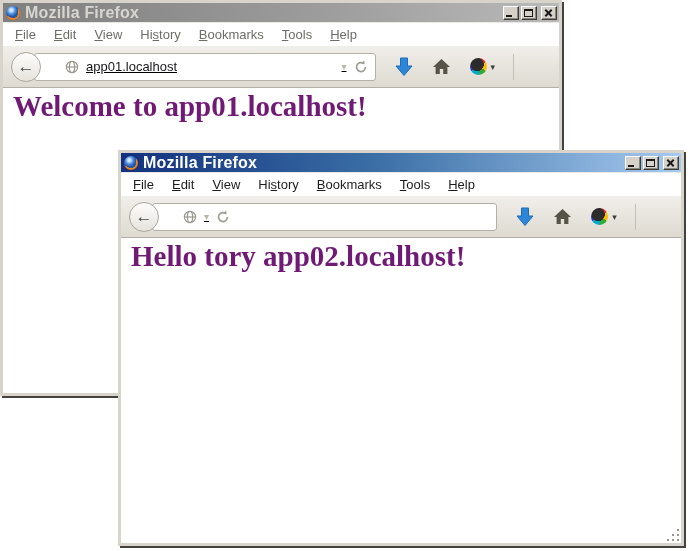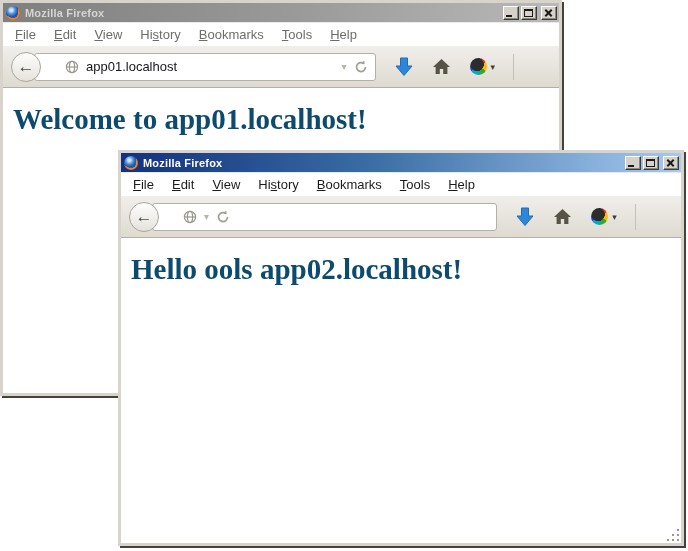"Mozilla Firefox" .title { font-size: 11px -> 16px }
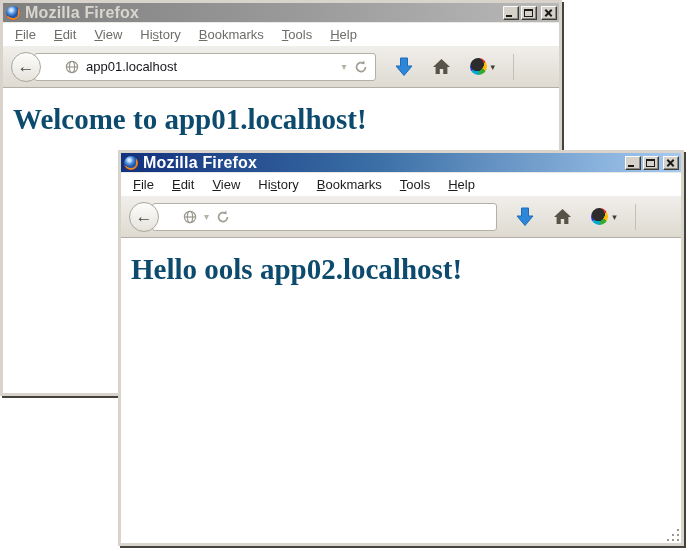"app01.localhost" .url-field { text-decoration: none -> underline }
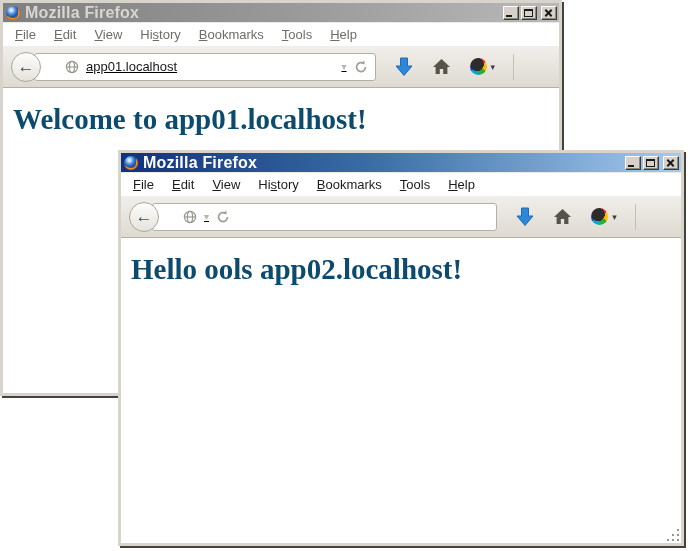"Welcome to app01.localhost!" .page-heading { color: #0c4a6e -> #701a75; margin: 15px 0 0 10px -> 2px 0 0 10px }
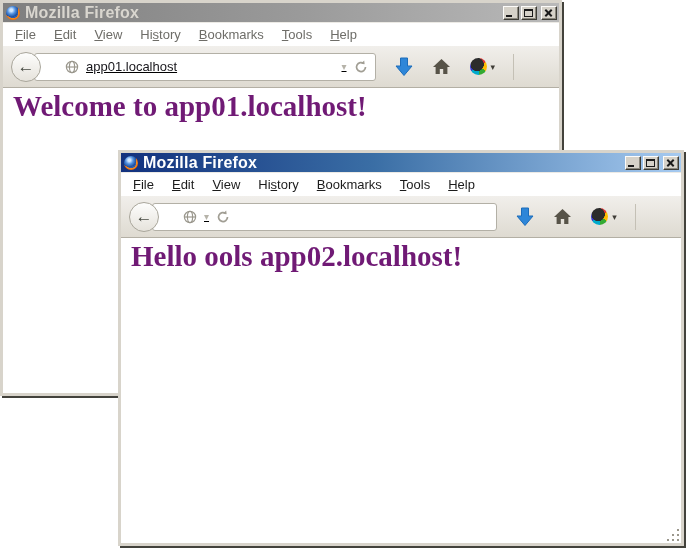"Hello ools app02.localhost!" h1.page-heading { text: ools -> tory }
